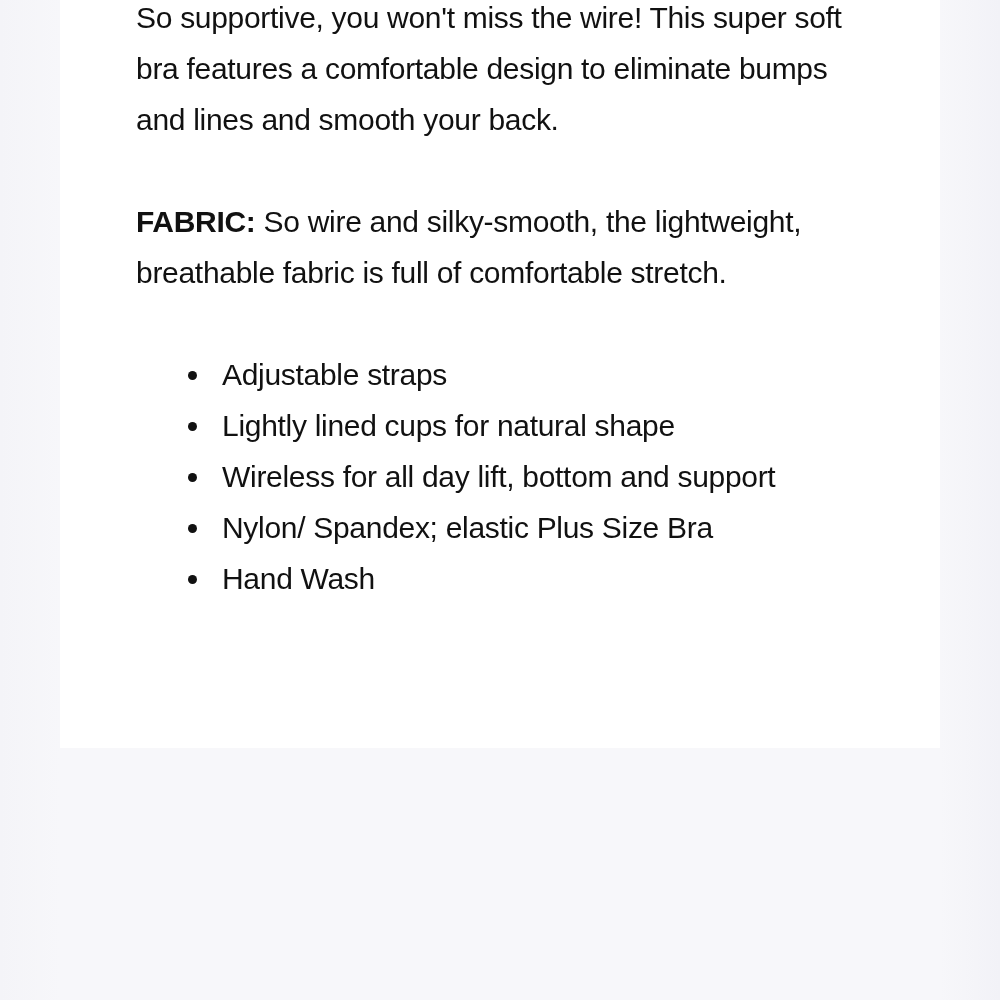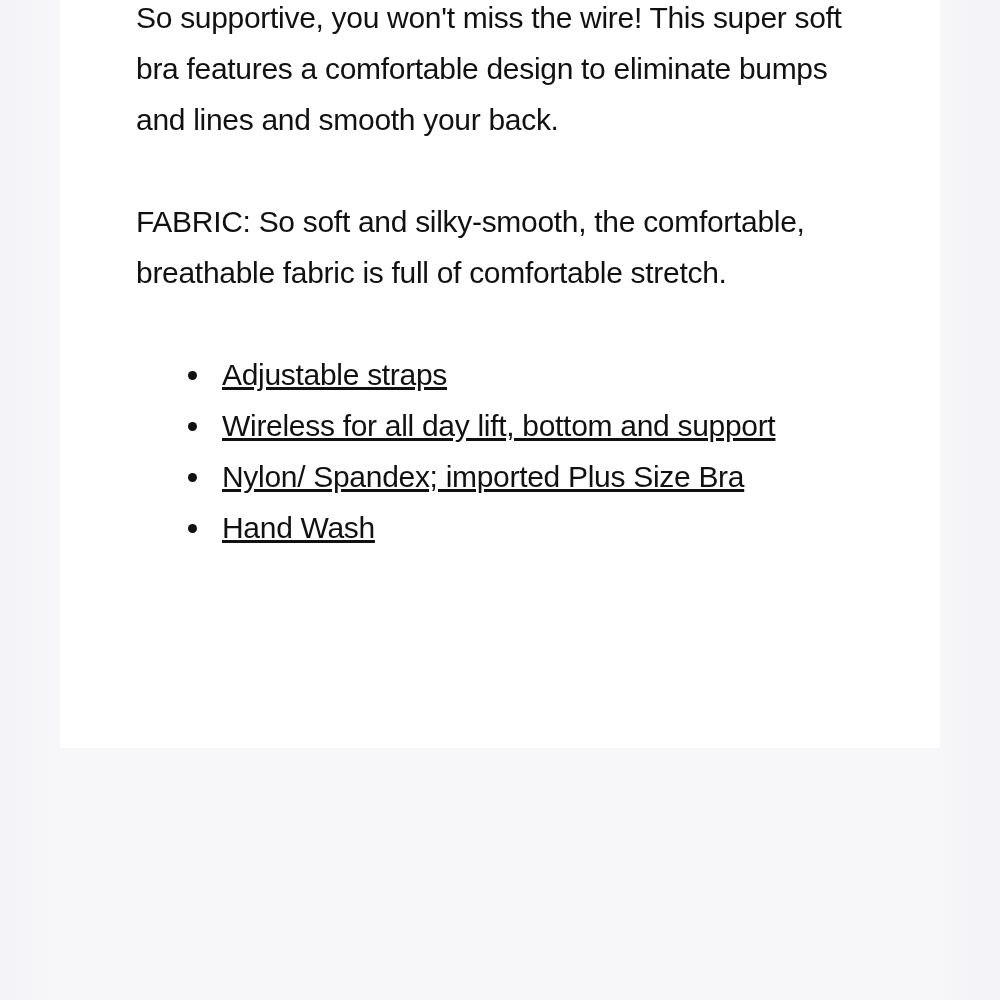"FABRIC:" b { font-weight: 400 -> 700 }
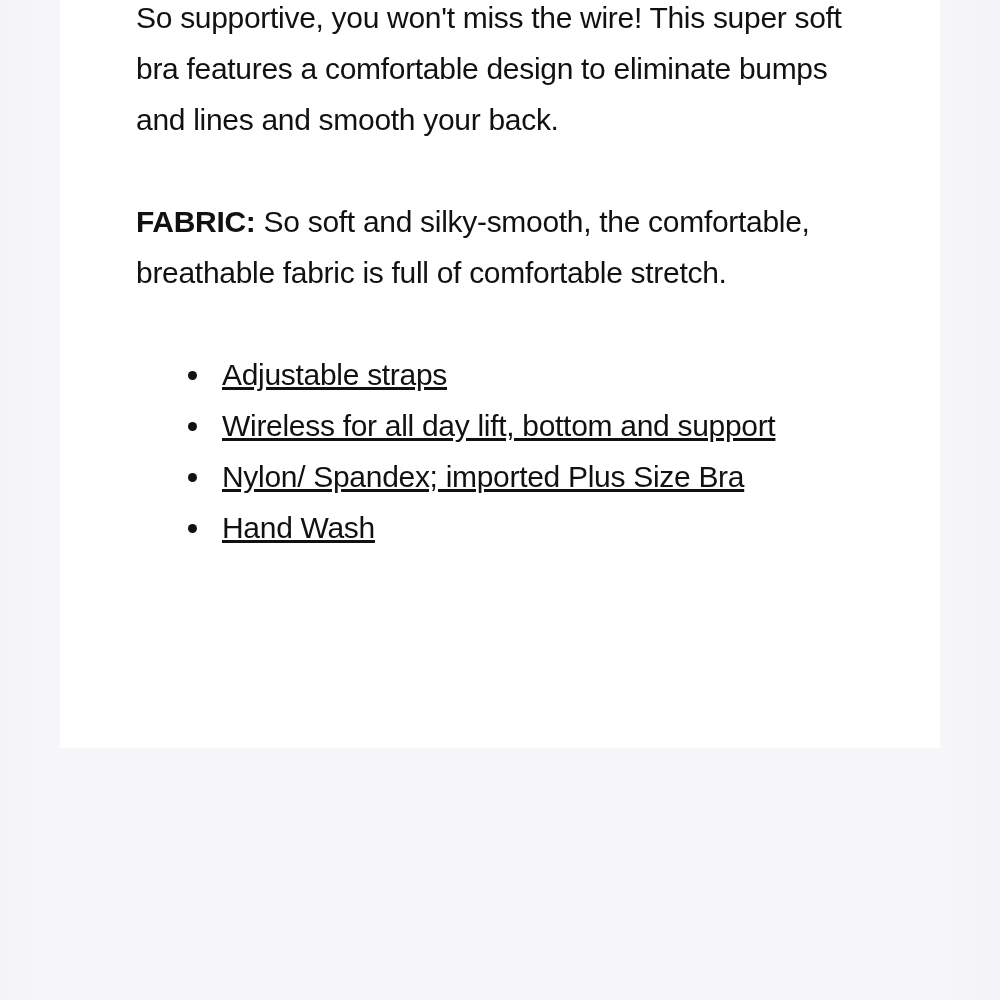"So soft and silky-smooth, the" span { text: soft and silky-smooth, the comfortable -> wire and silky-smooth, the lightweight }
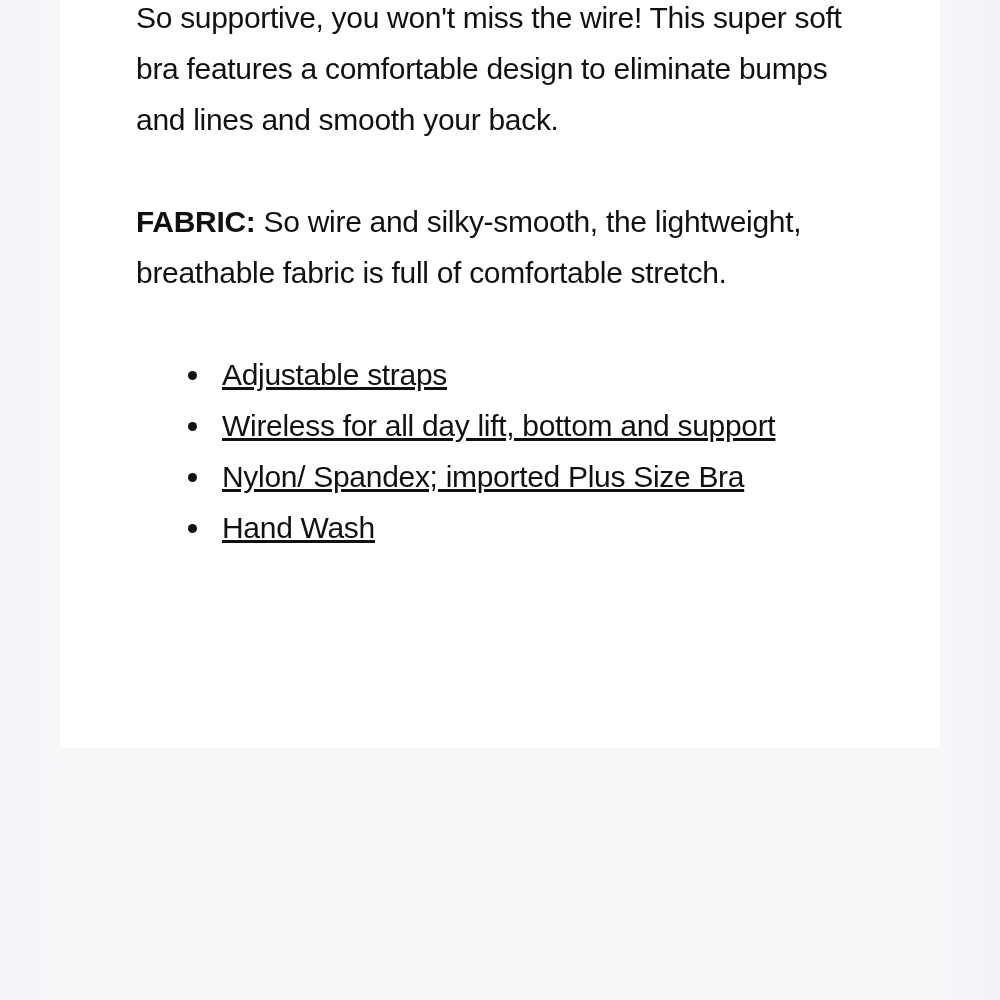"Adjustable straps" ul { text-decoration: underline -> none }
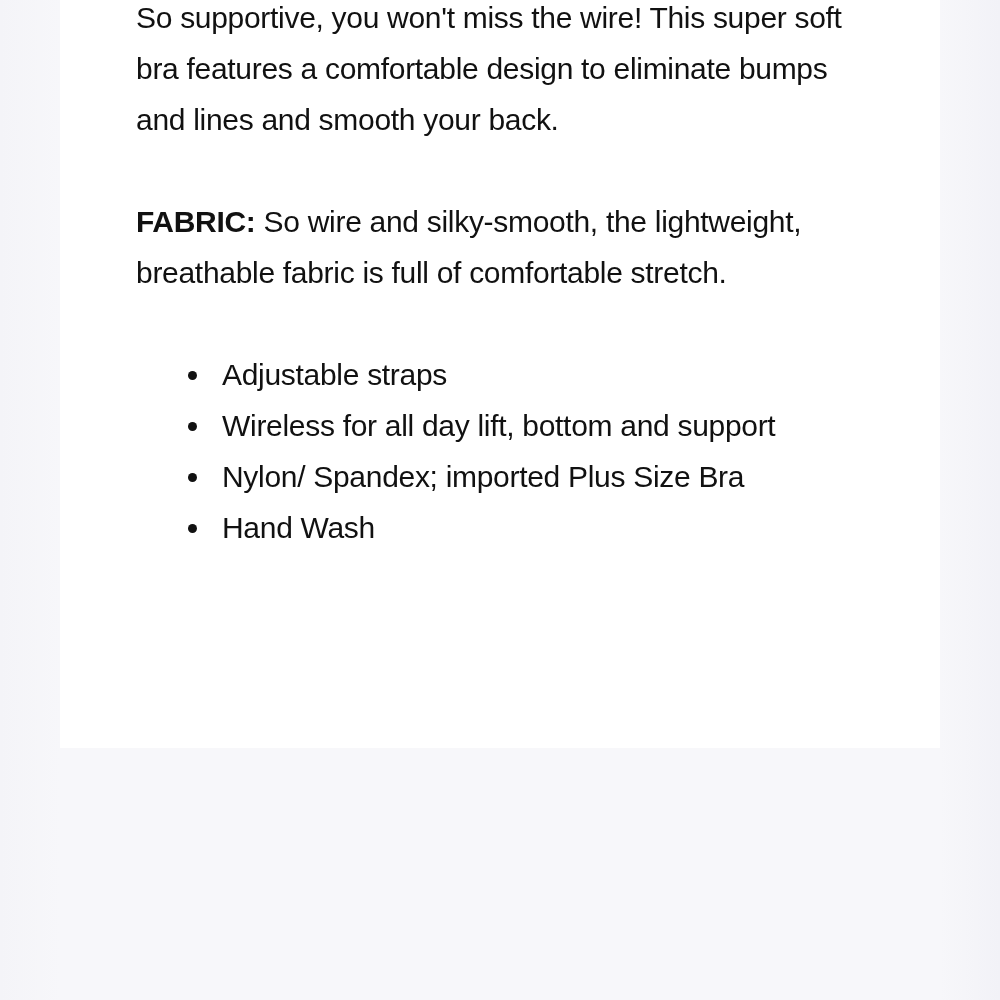"Lightly lined cups for natural" li { html: none -> <li><span></span><span>Lightly lined cups for natural shape</span></li> }
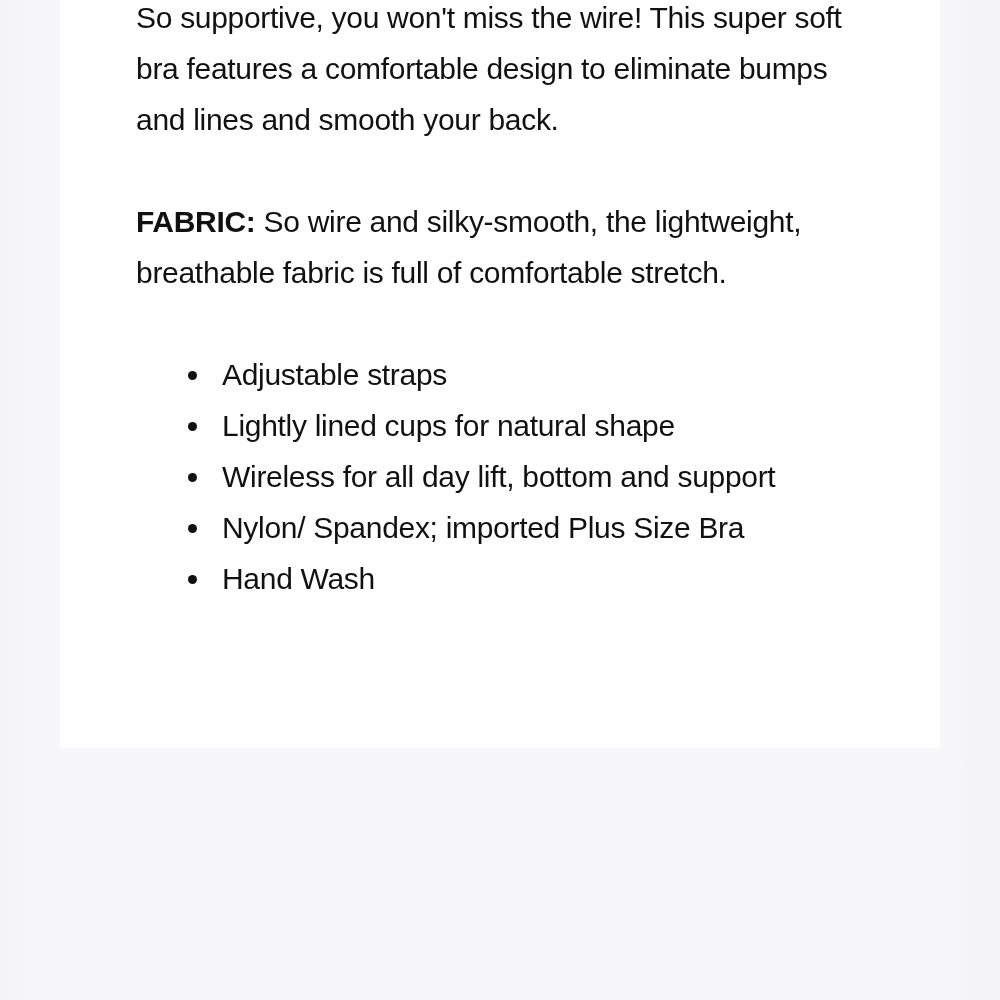"Nylon/ Spandex; imported Plus Size" span { text: imported -> elastic }
